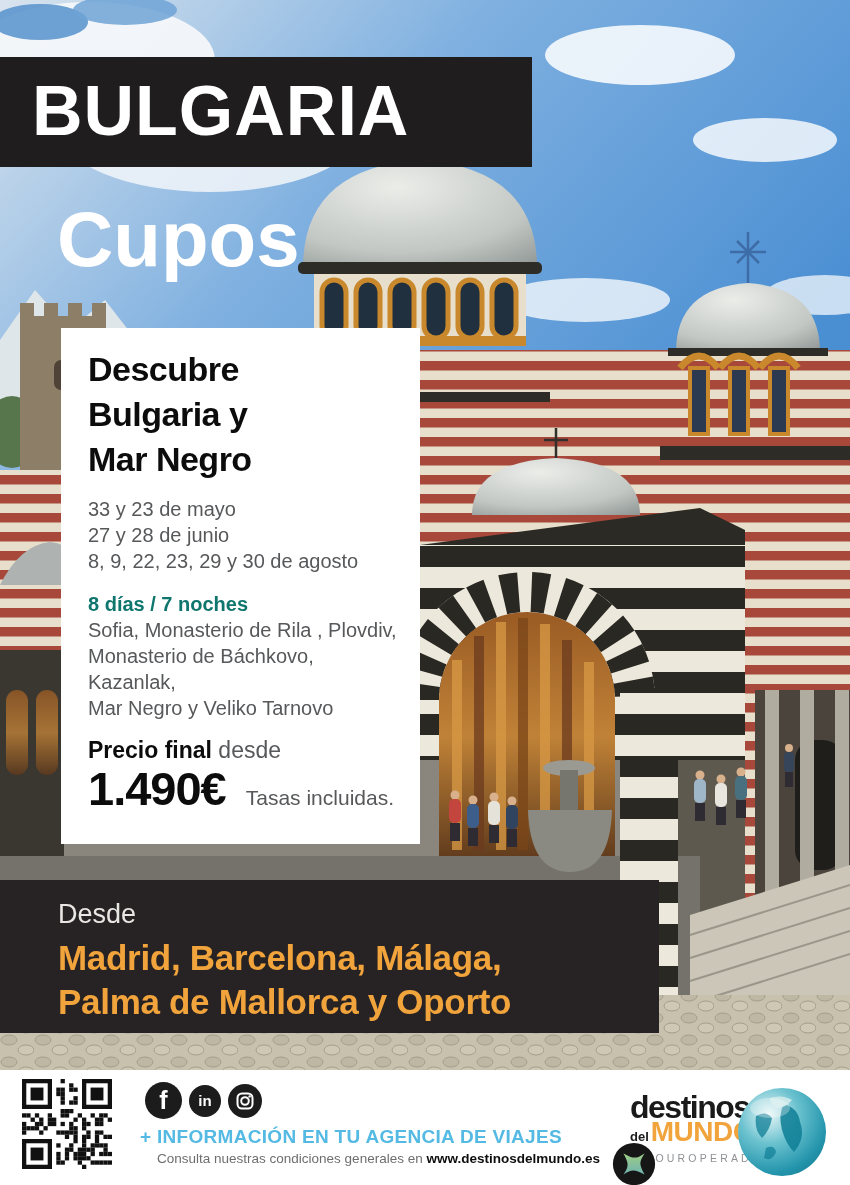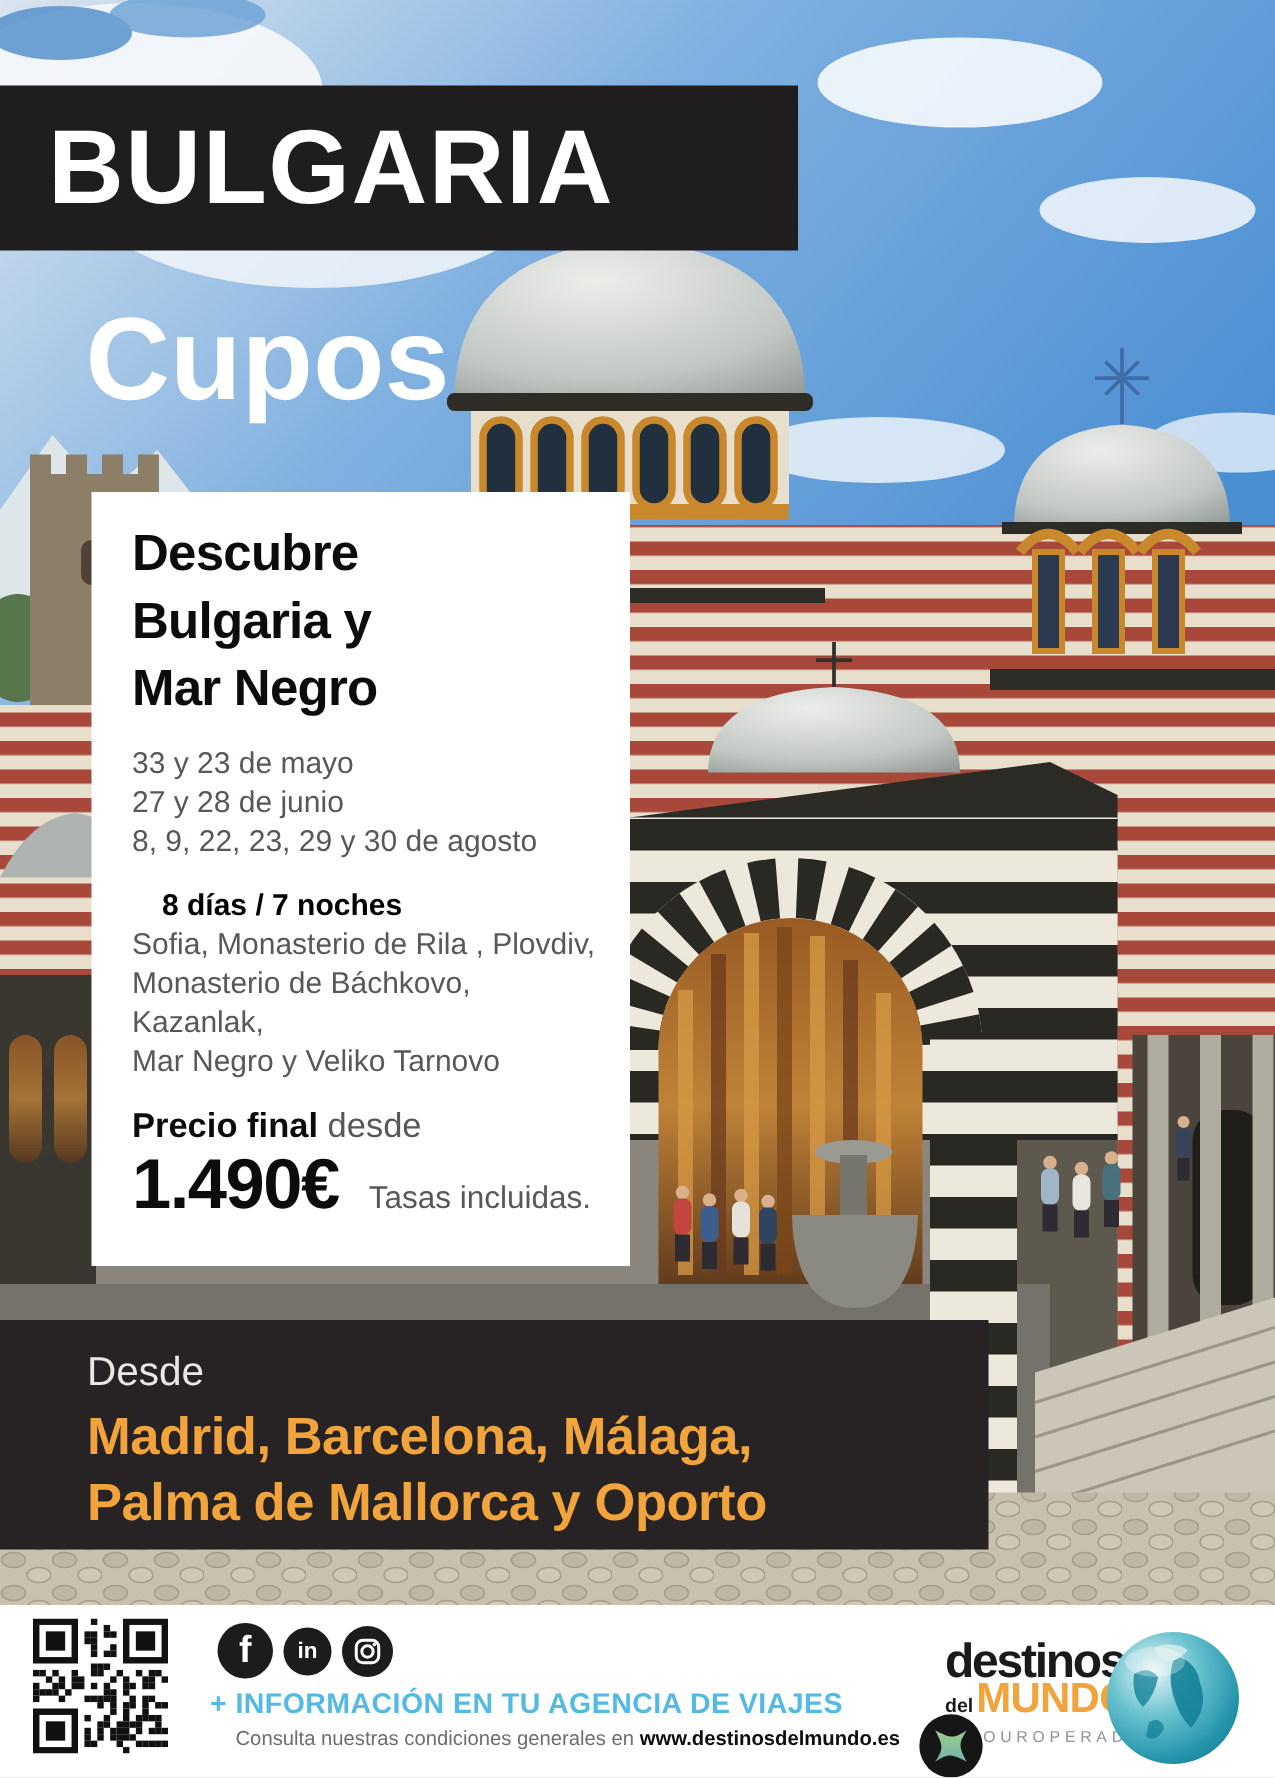"8 días / 7 noches" .duration { color: #000000 -> #0f766e; margin-left: 20px -> none }
